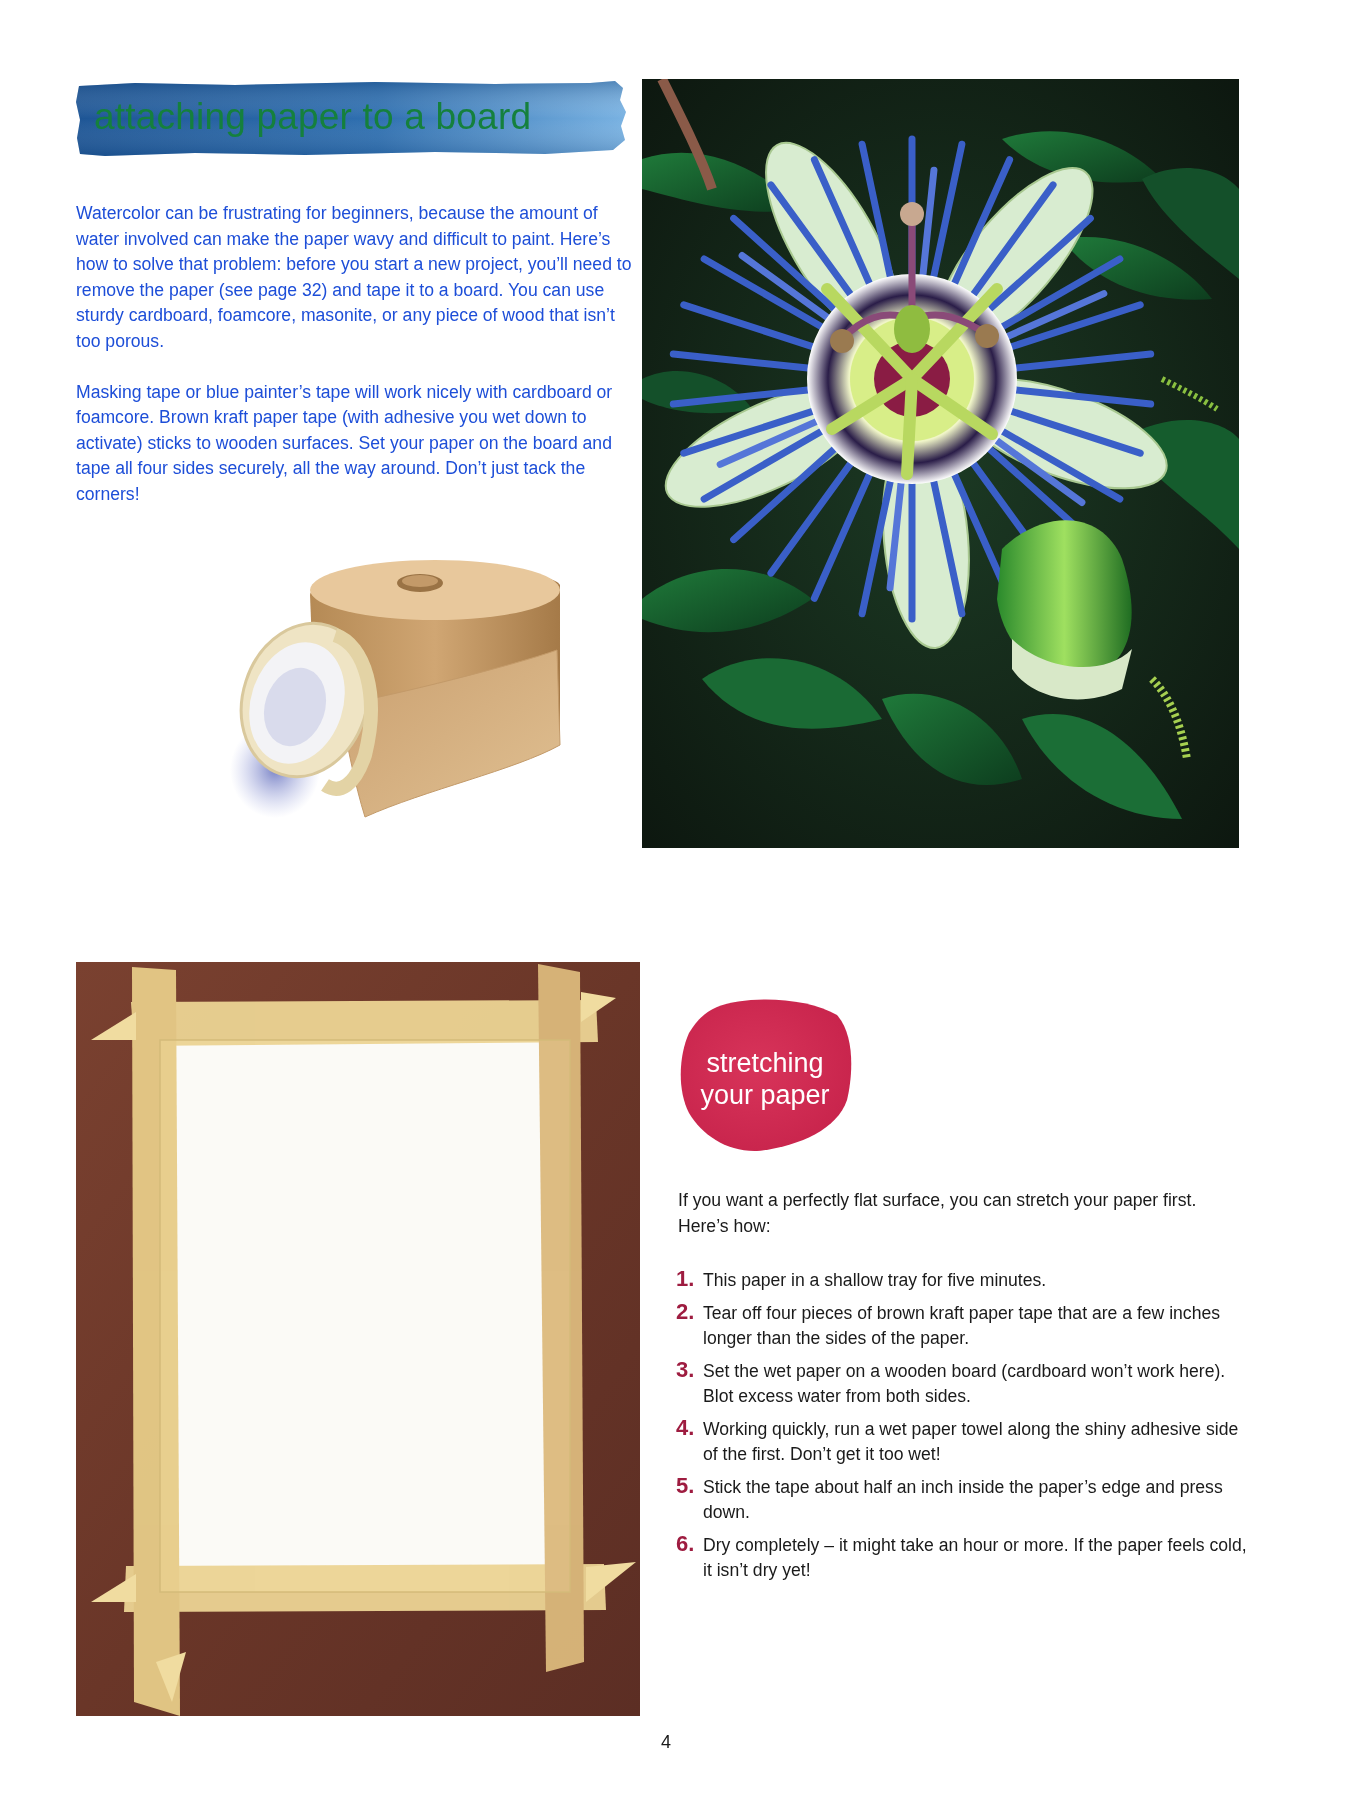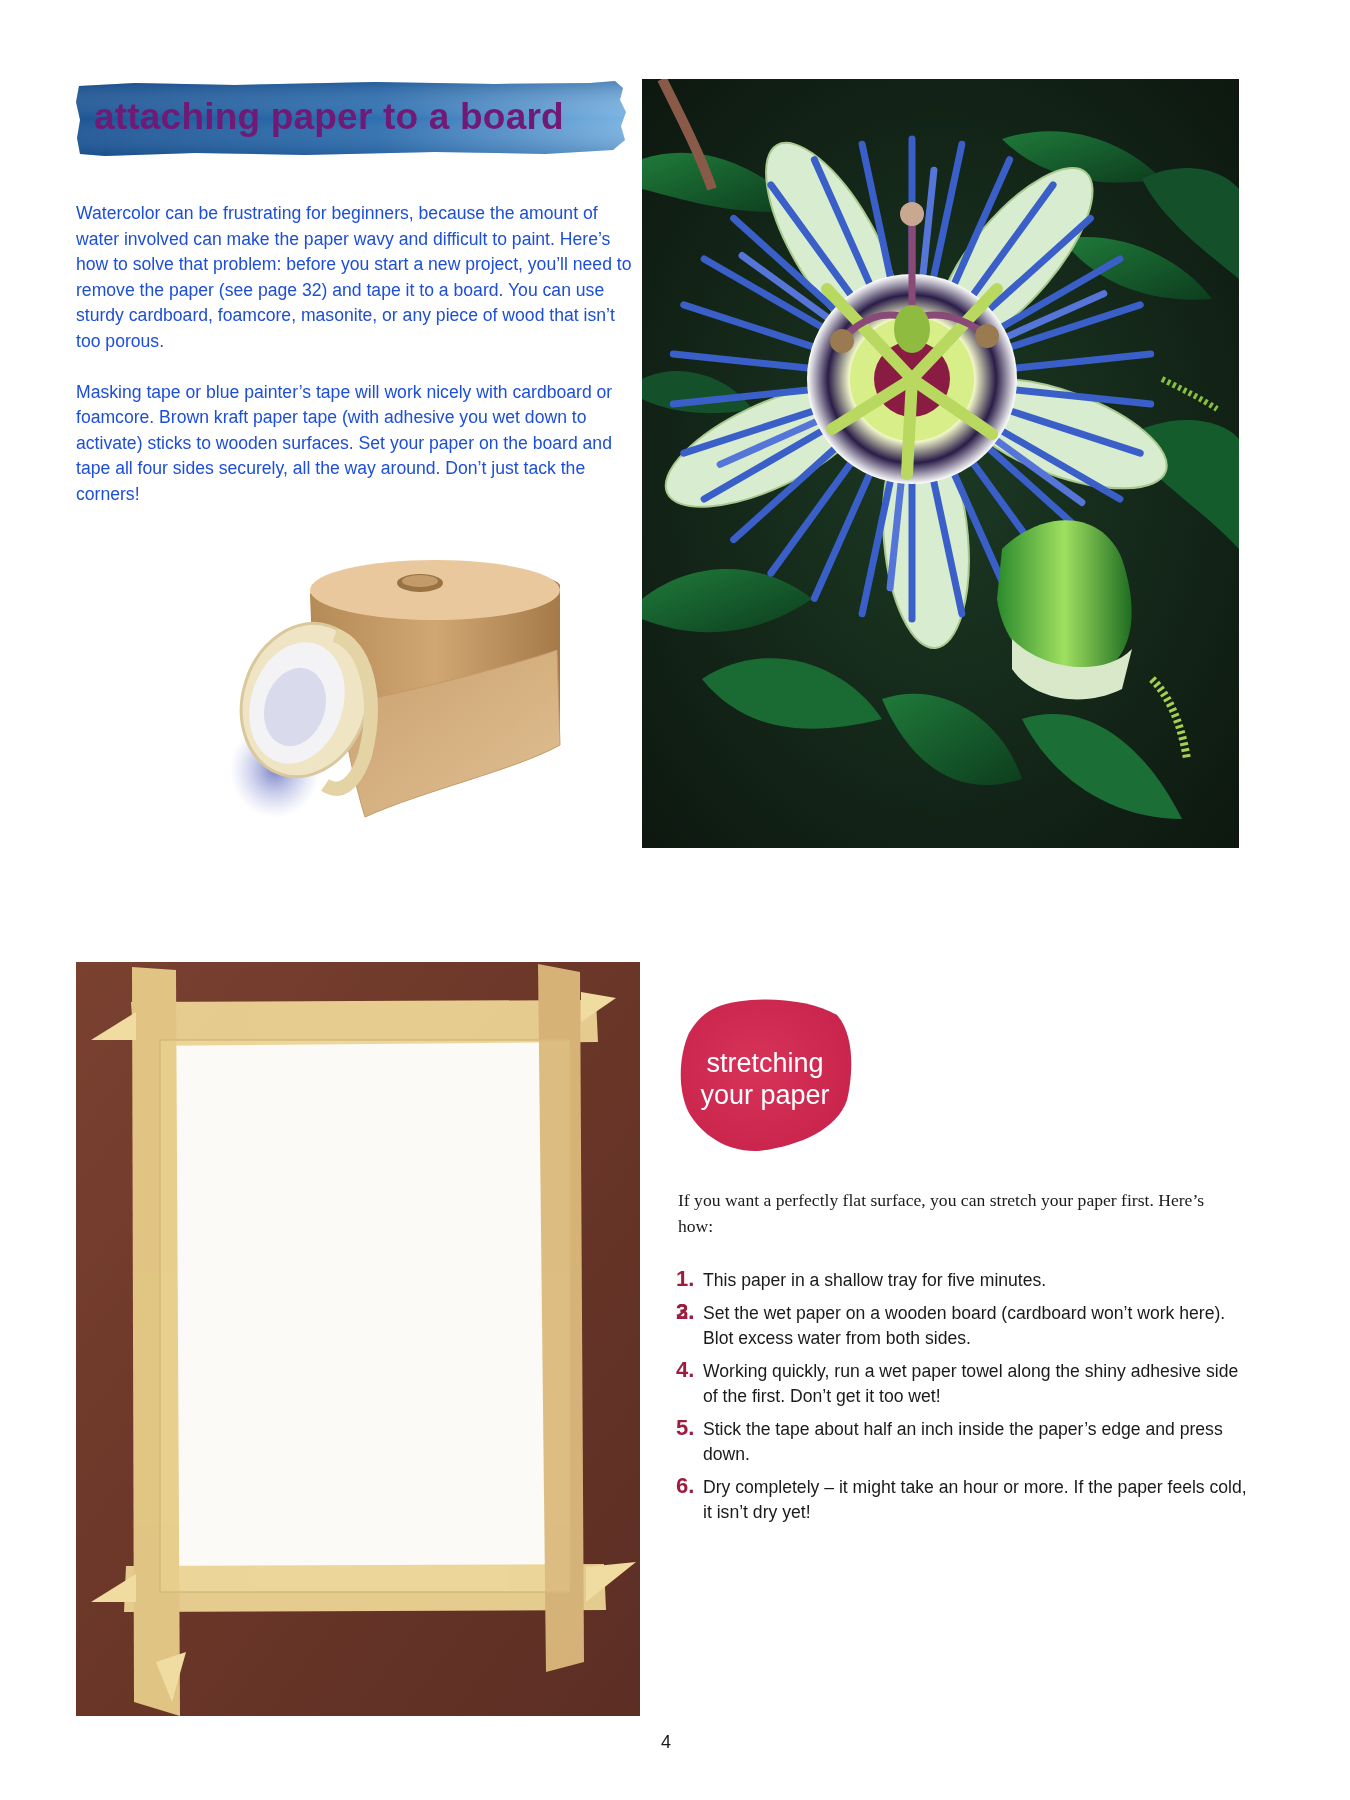"attaching paper to a board" #title-text { color: #701a75 -> #15803d; font-weight: bold -> normal }
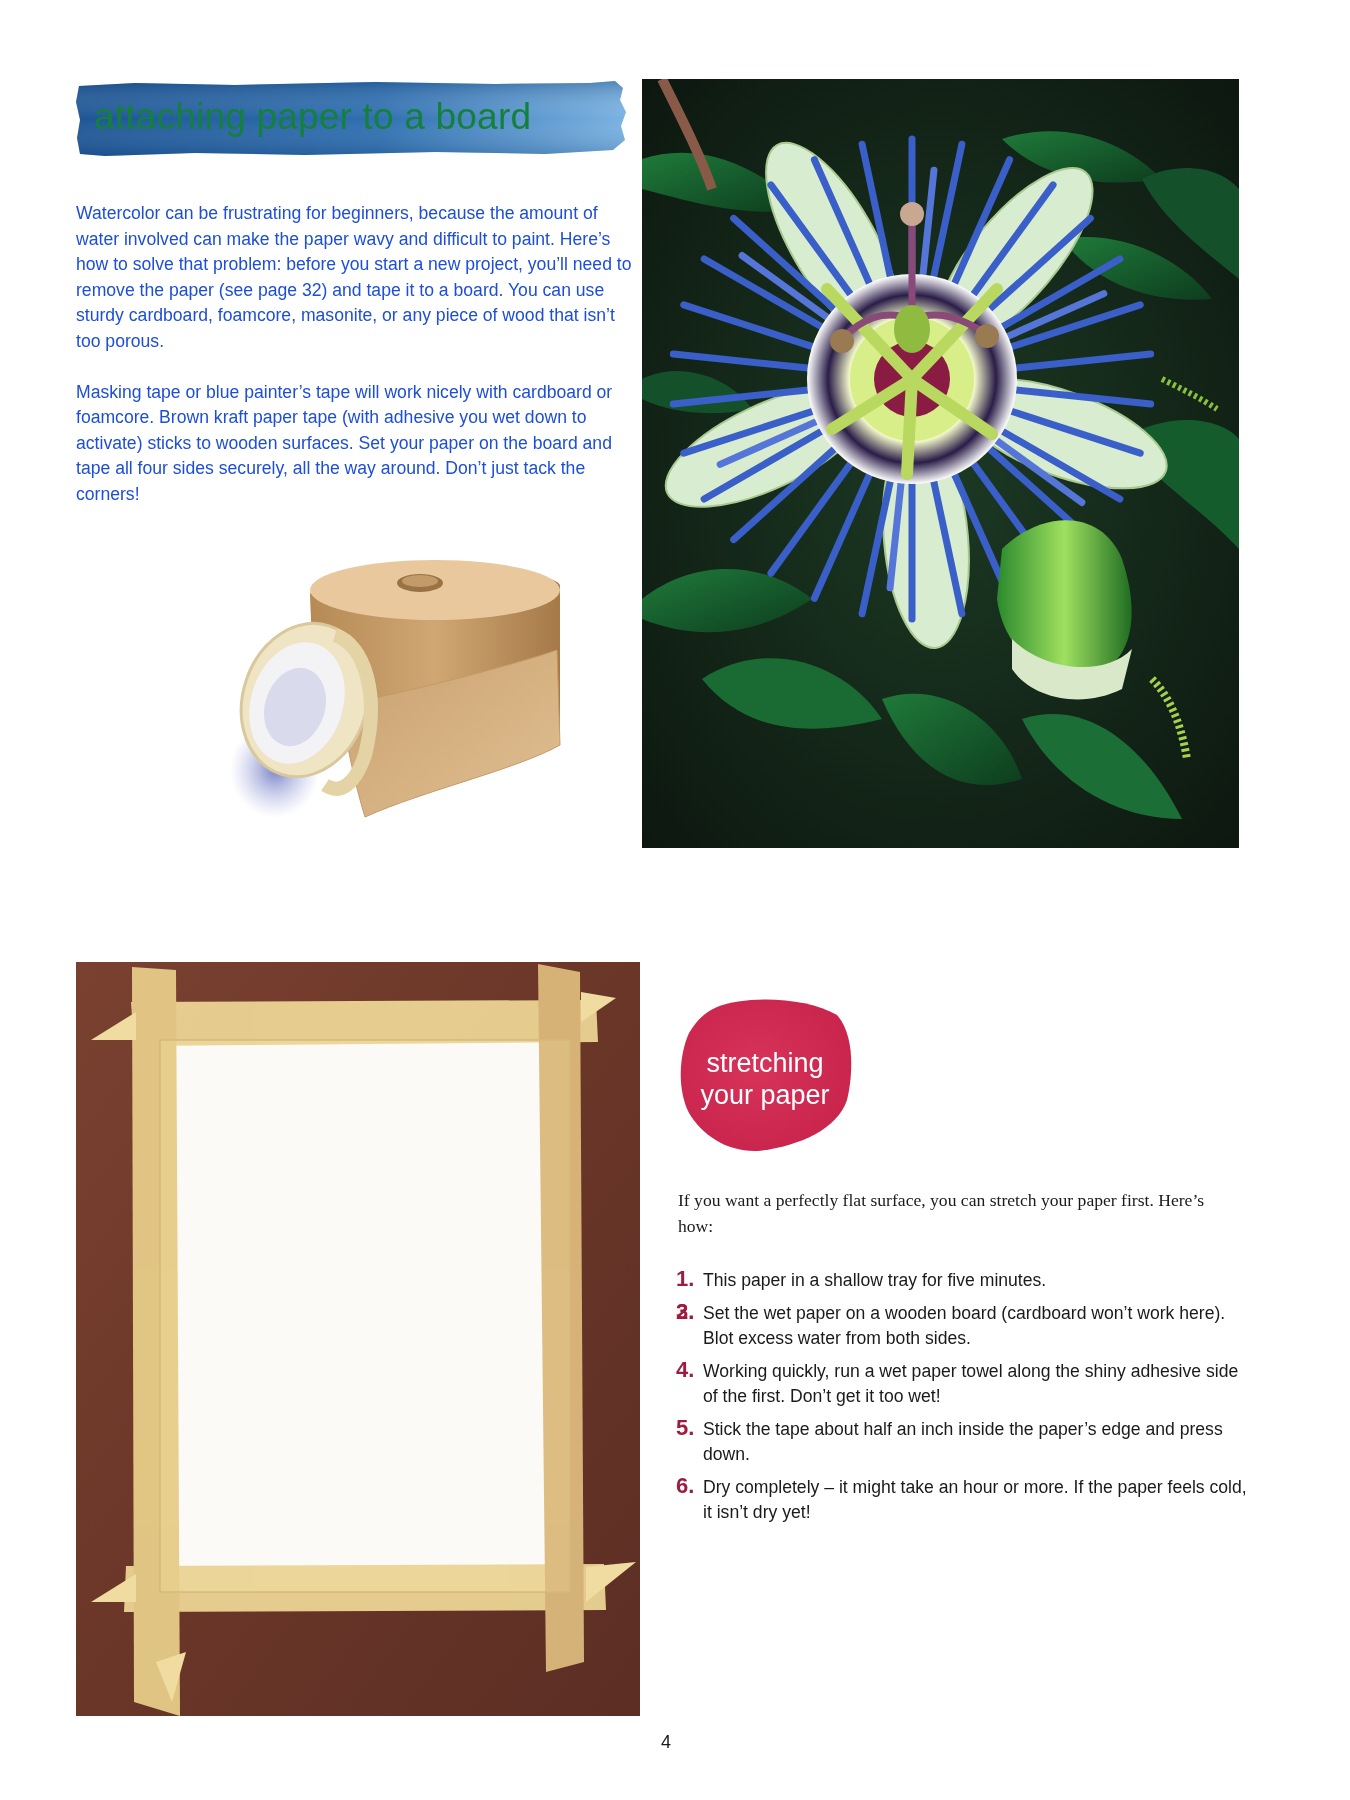"If you want a perfectly" #stretch-intro { font-family: Liberation Serif, serif -> none }
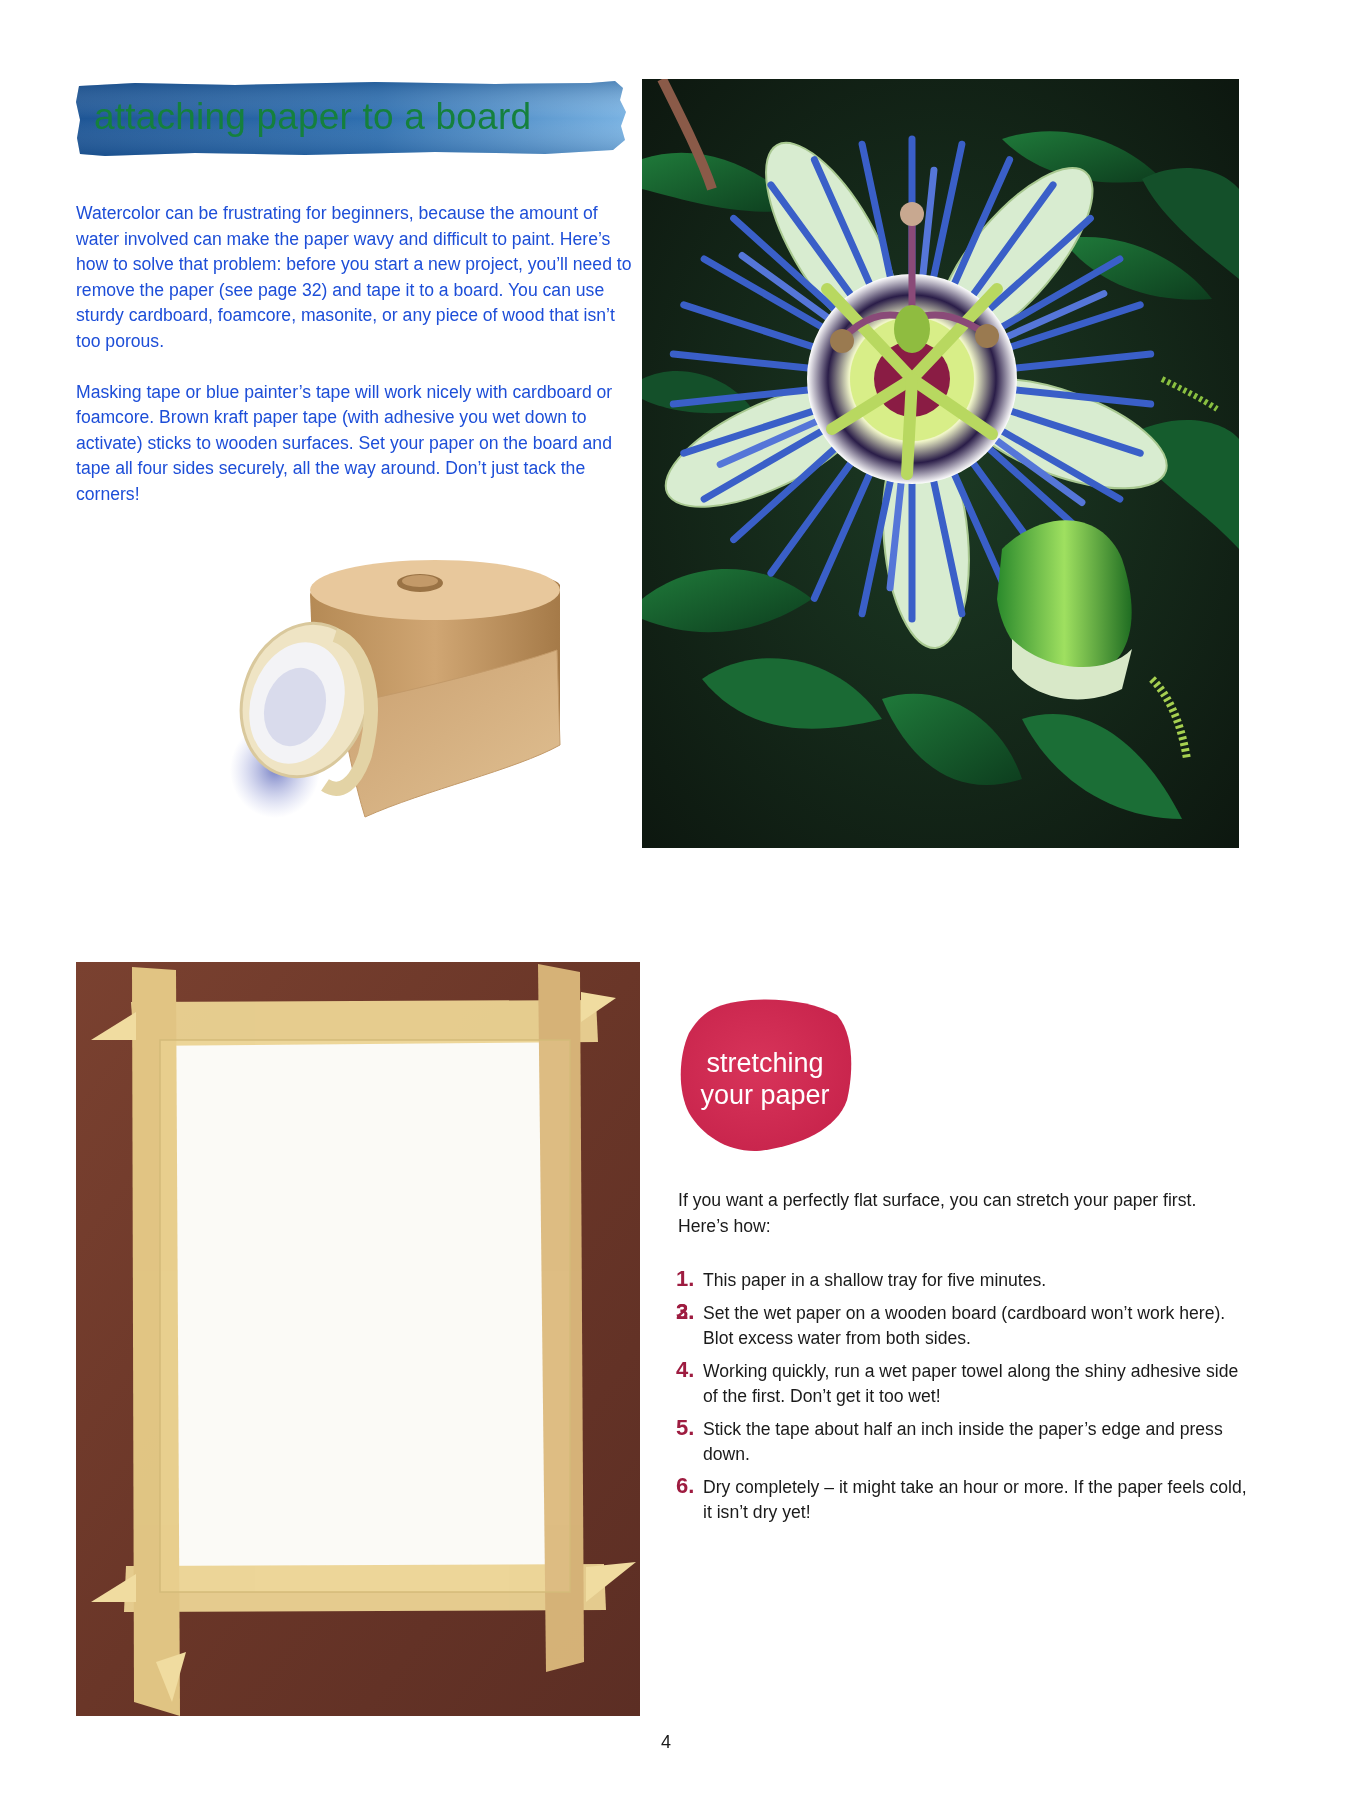"Tear off four pieces of" span { html: none -> <span>Tear off four pieces of brown kraft paper tape that are a few inches longer than the sides of the paper.</span> }
